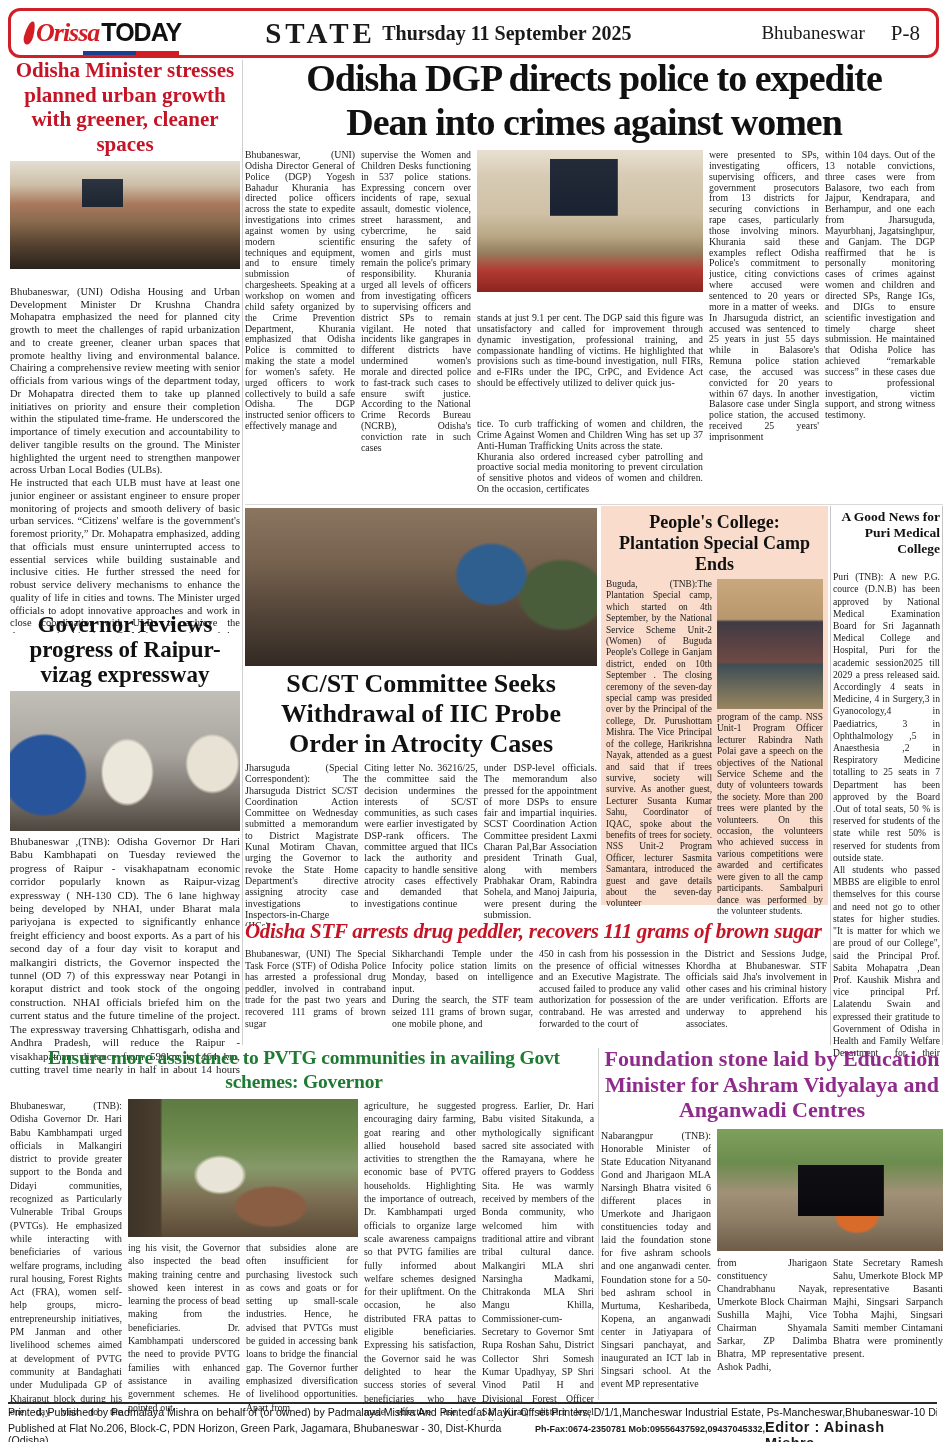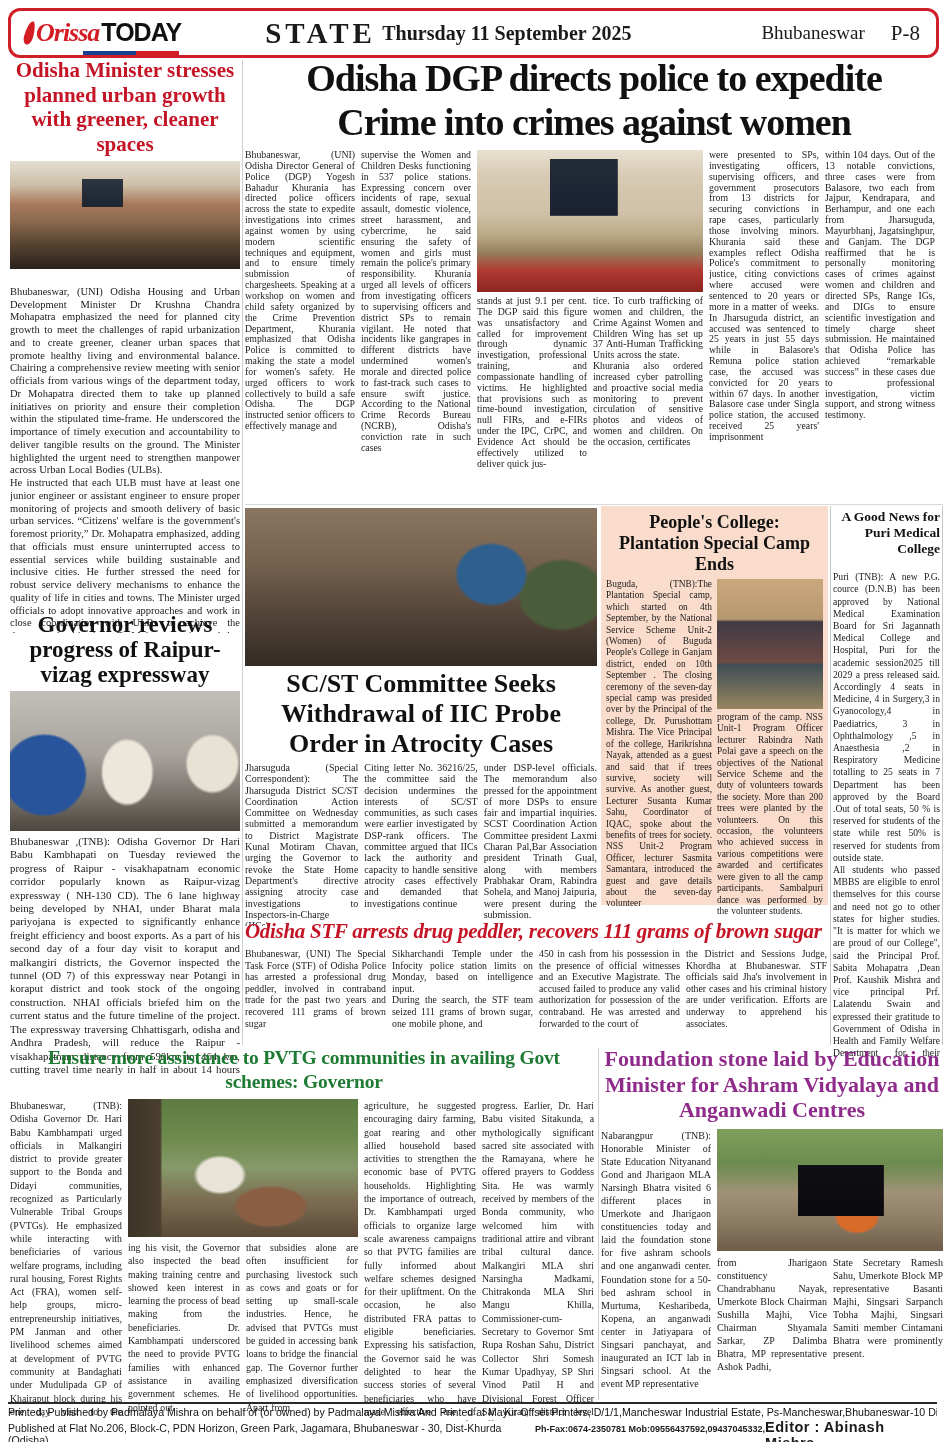"Crime into crimes against women" span { text: Crime -> Dean }
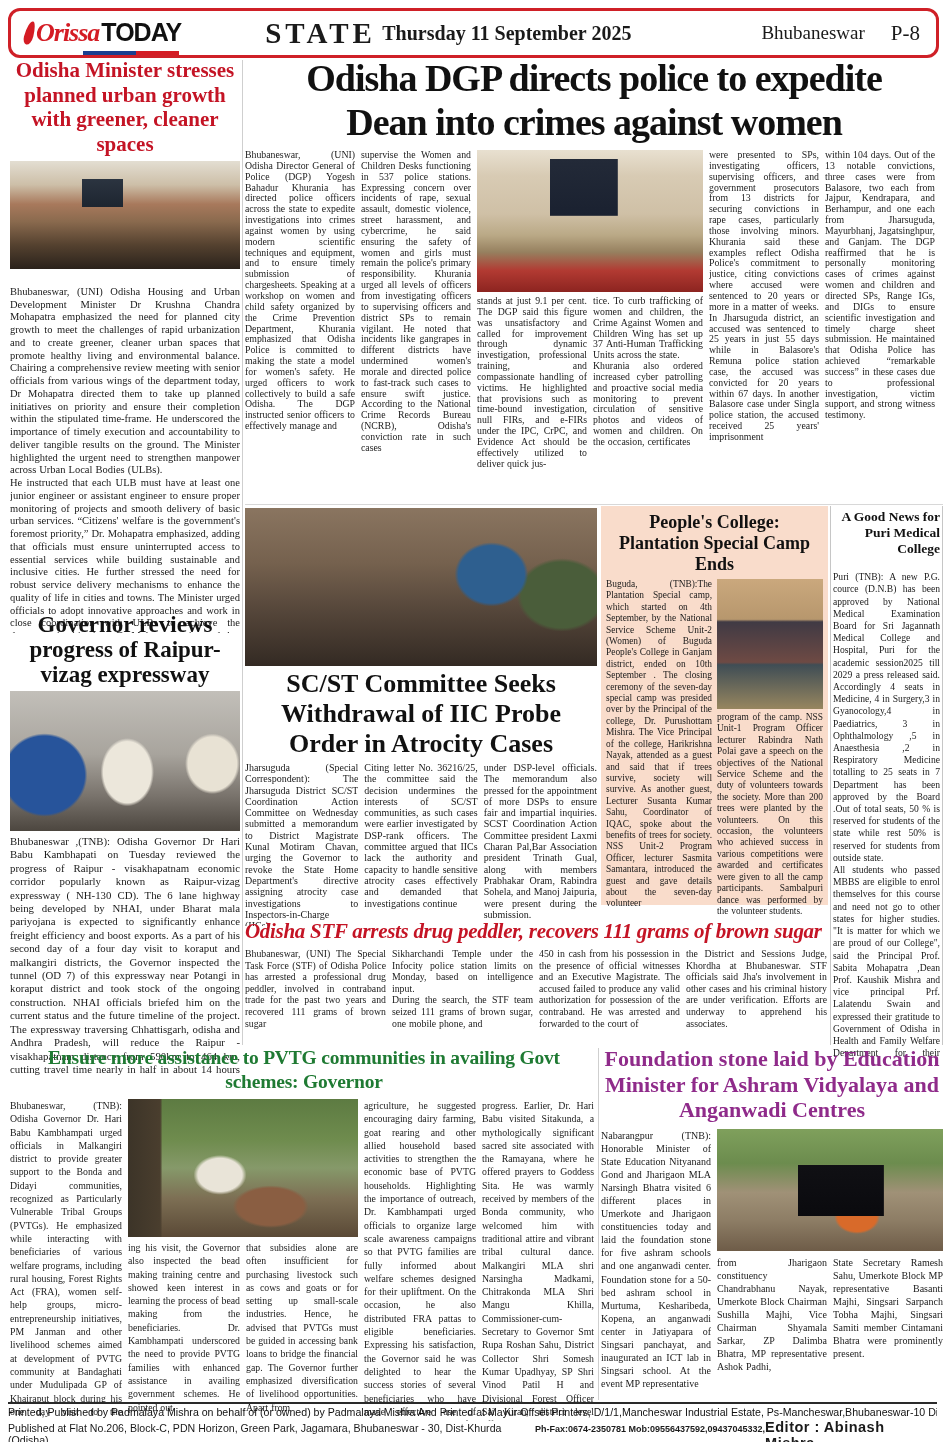"stands at just 9.1 per" .dgp-sub { flex-direction: none -> column; margin-top: 4px -> 21px }
